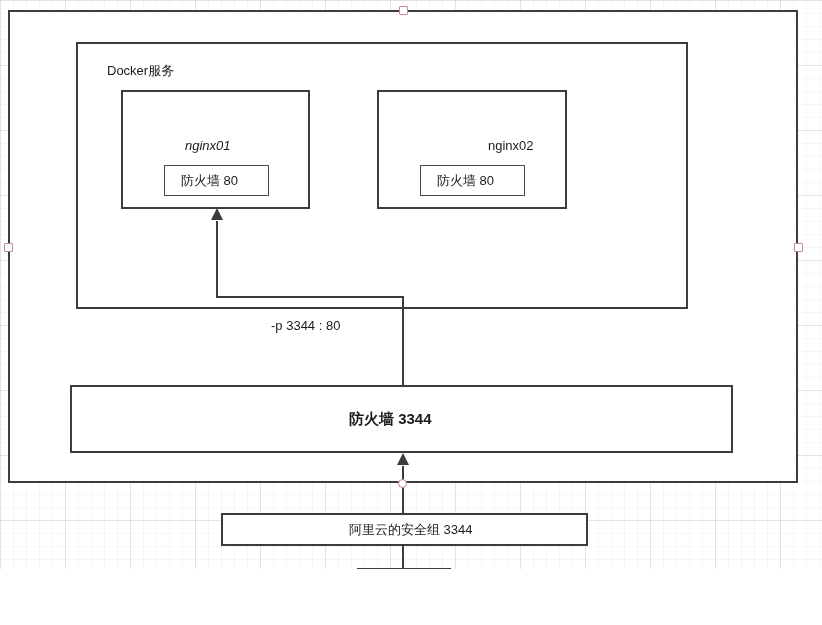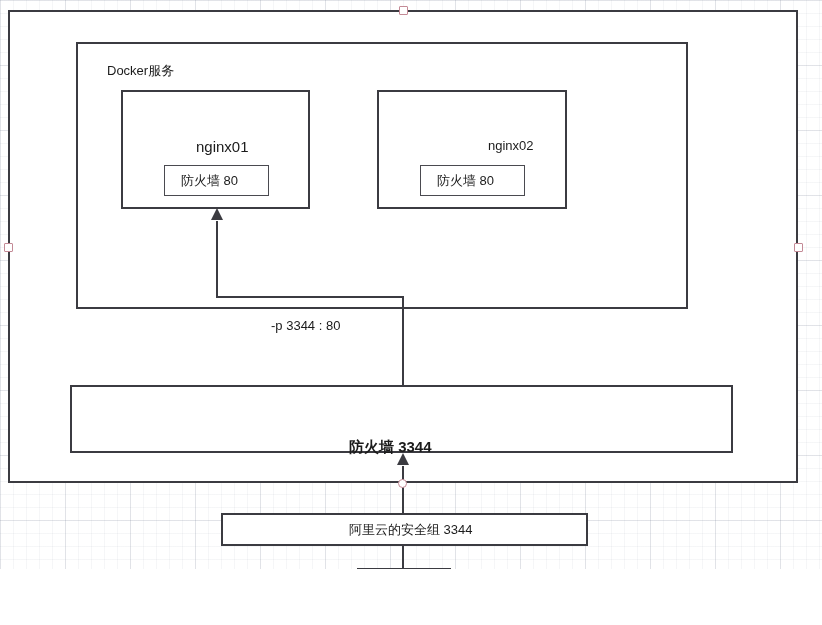"nginx01" div.lbl { font-size: 15px -> 13px; font-style: none -> italic; left: 196px -> 185px }
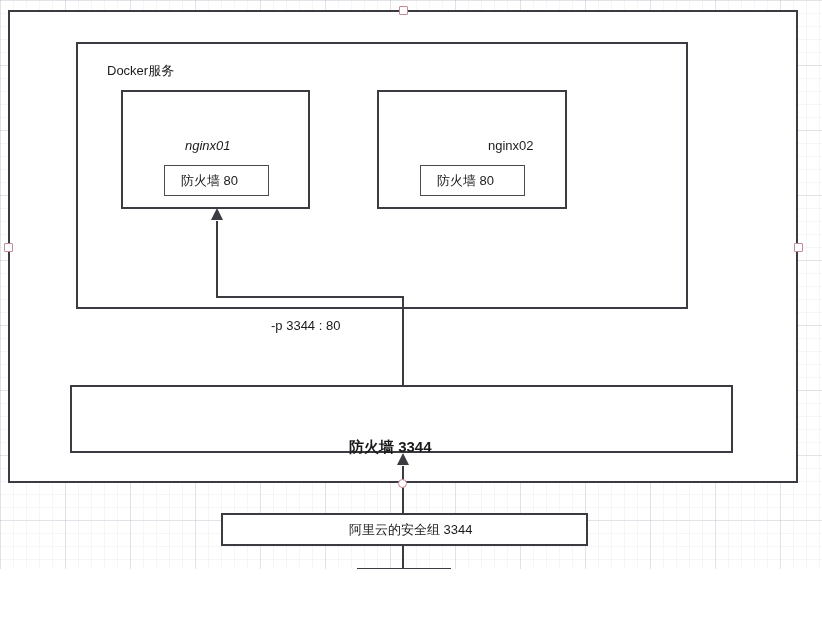"防火墙 3344" div.lbl { margin-top: 28px -> none }
